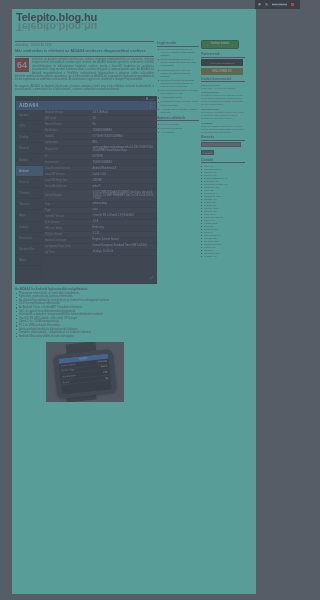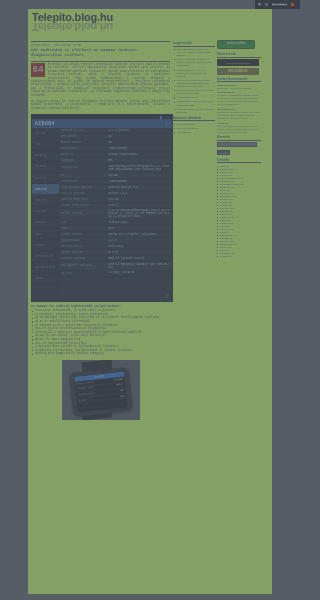"Telepito.blog.hu" #page { background: #bef264 -> #5eead4; left: 28px -> 12px }
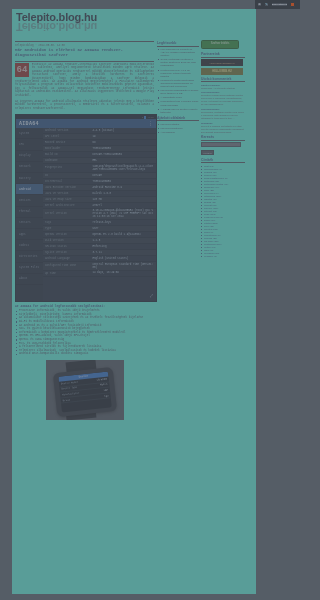"64" #main { font-family: Liberation Mono, monospace -> none }
